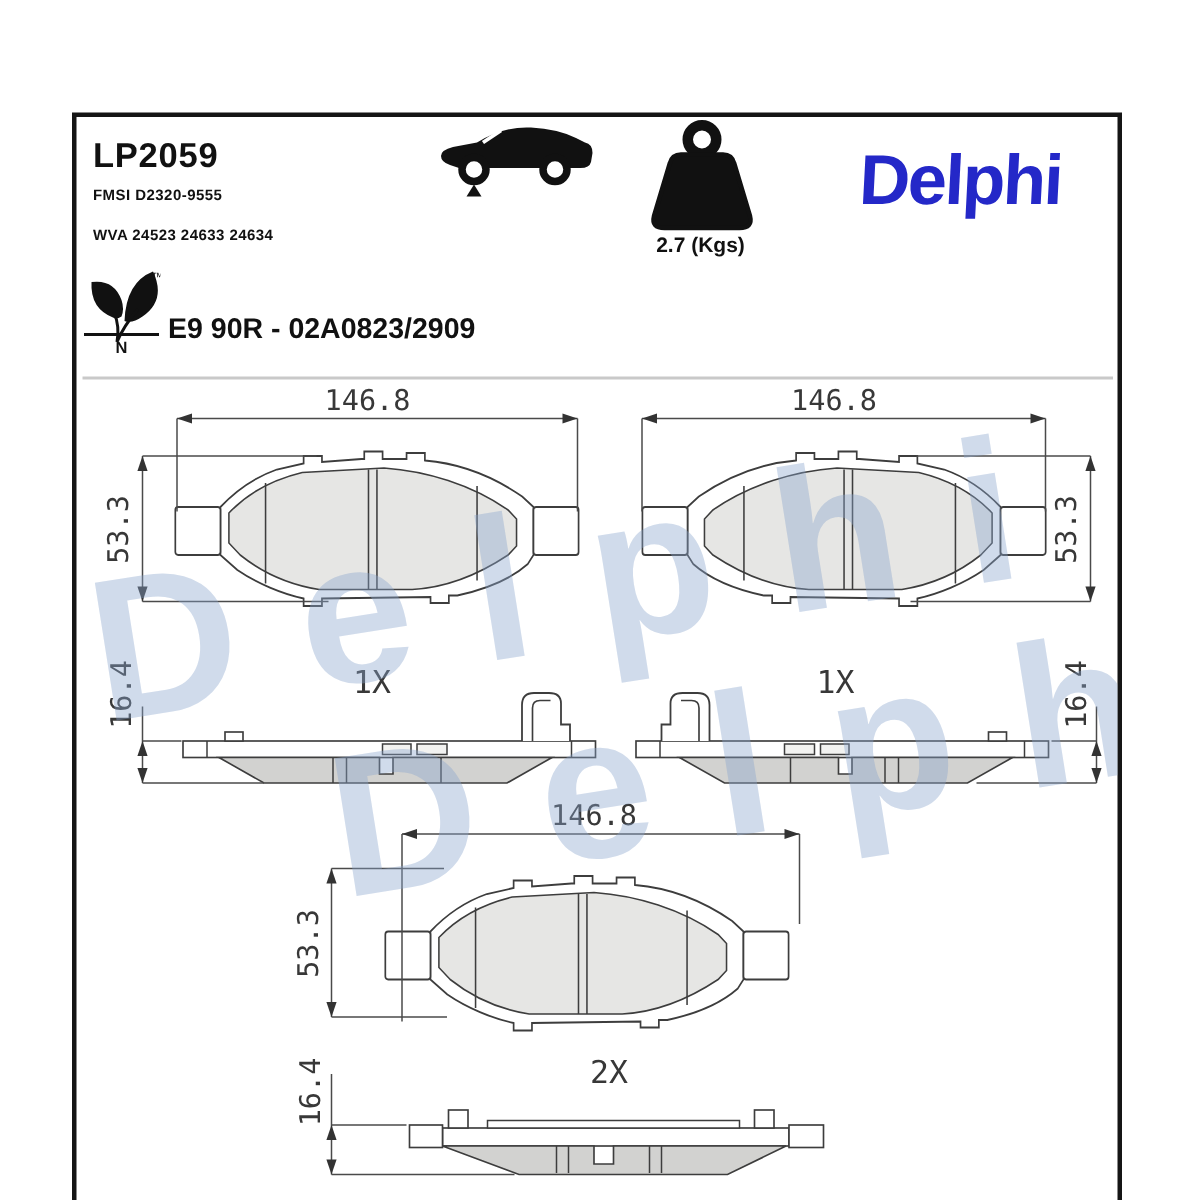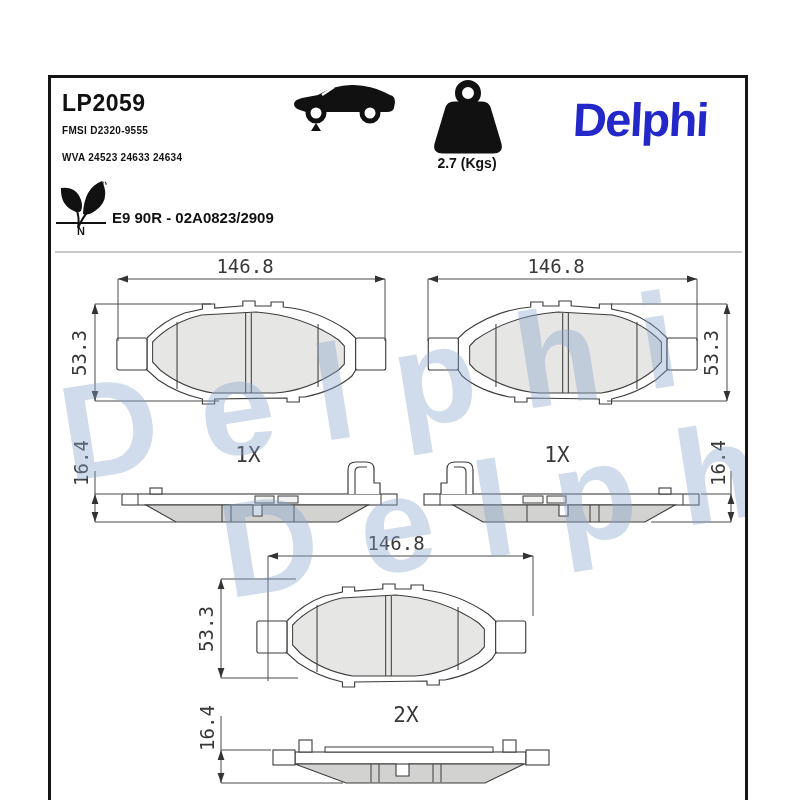"E9 90R - 02A0823/2909" .approval { font-size: 15px -> 19px }
